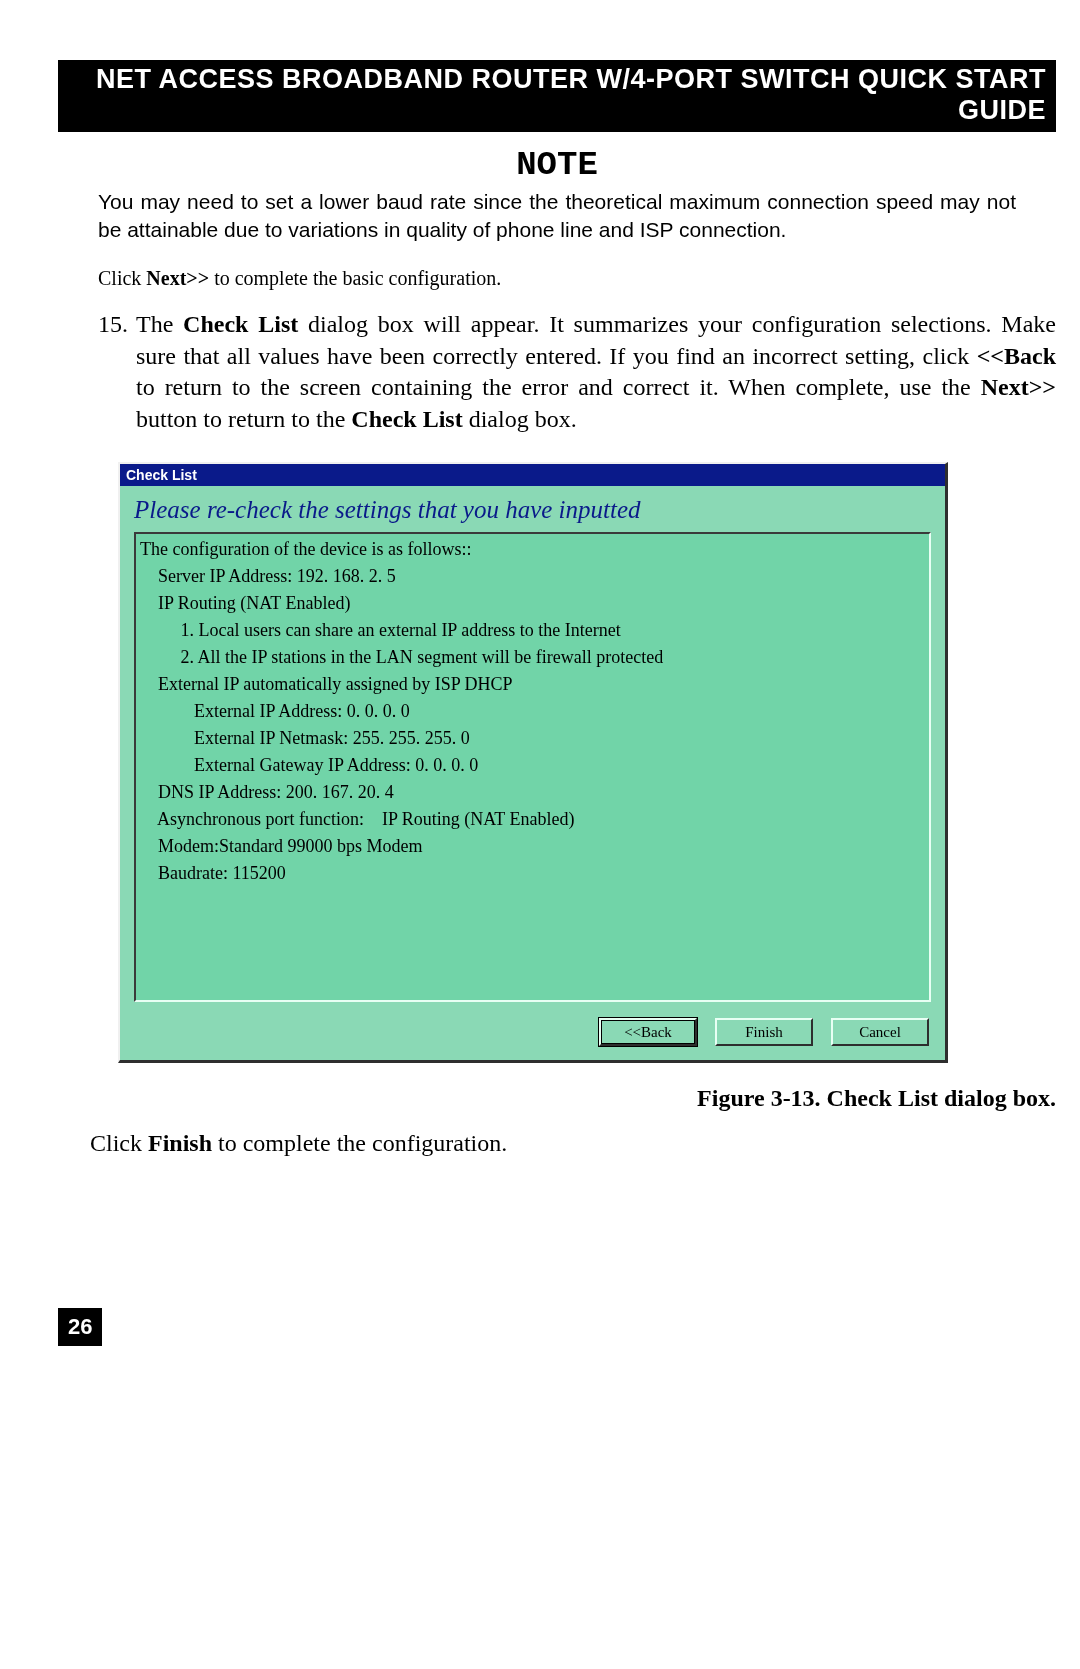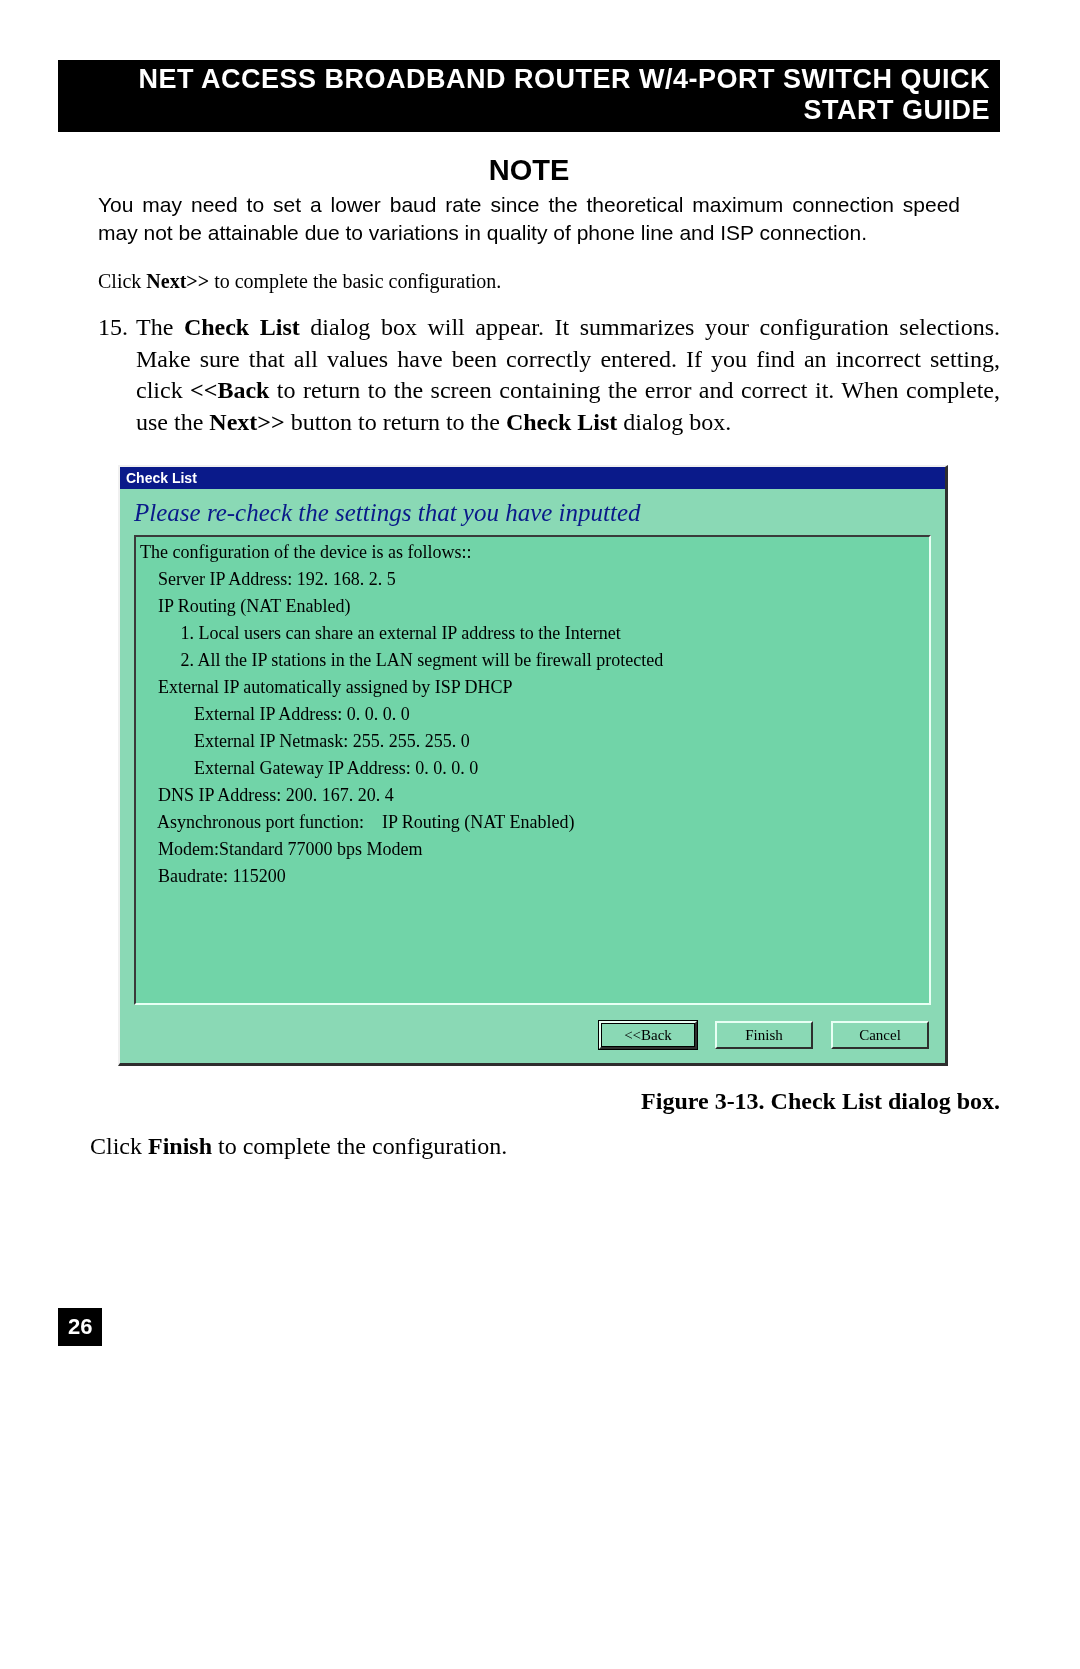"NET ACCESS BROADBAND ROUTER W/4-PORT" .page { padding: 60px 80px 0 58px -> 60px 24px 0 58px }
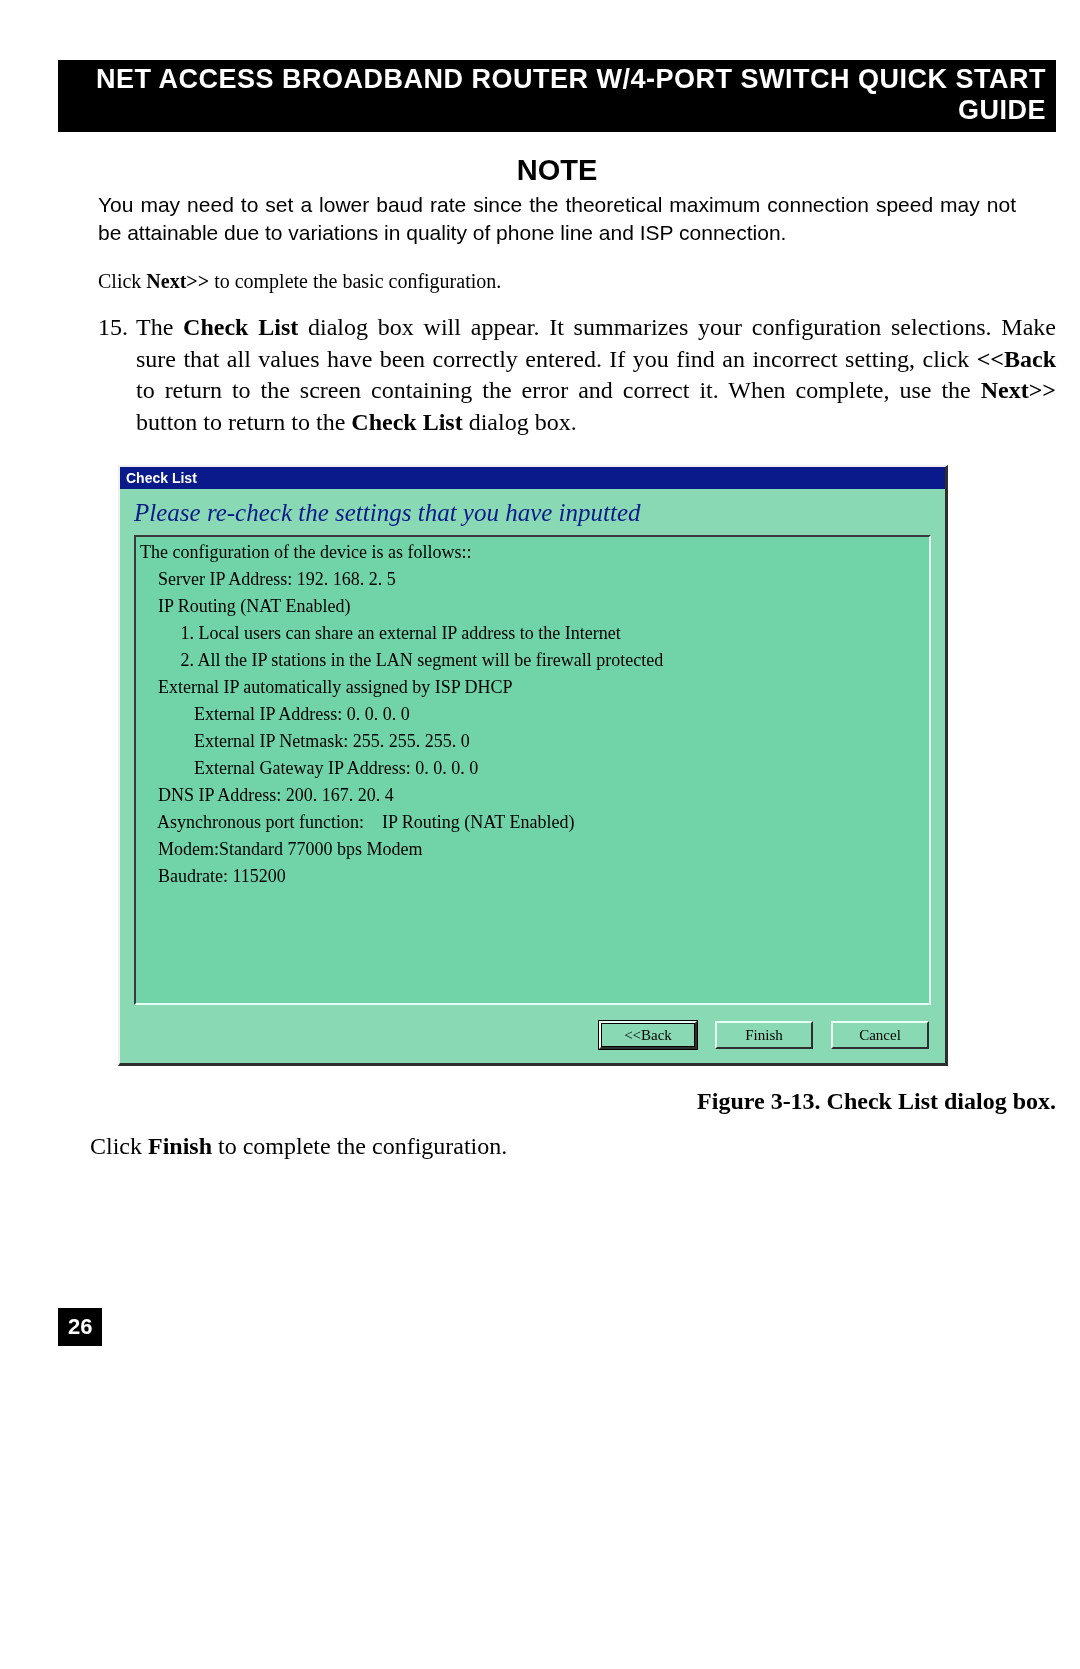"NOTE" .note-heading { font-family: Liberation Sans, sans-serif -> Liberation Mono, monospace; font-size: 29px -> 34px; margin-top: 22px -> 14px }
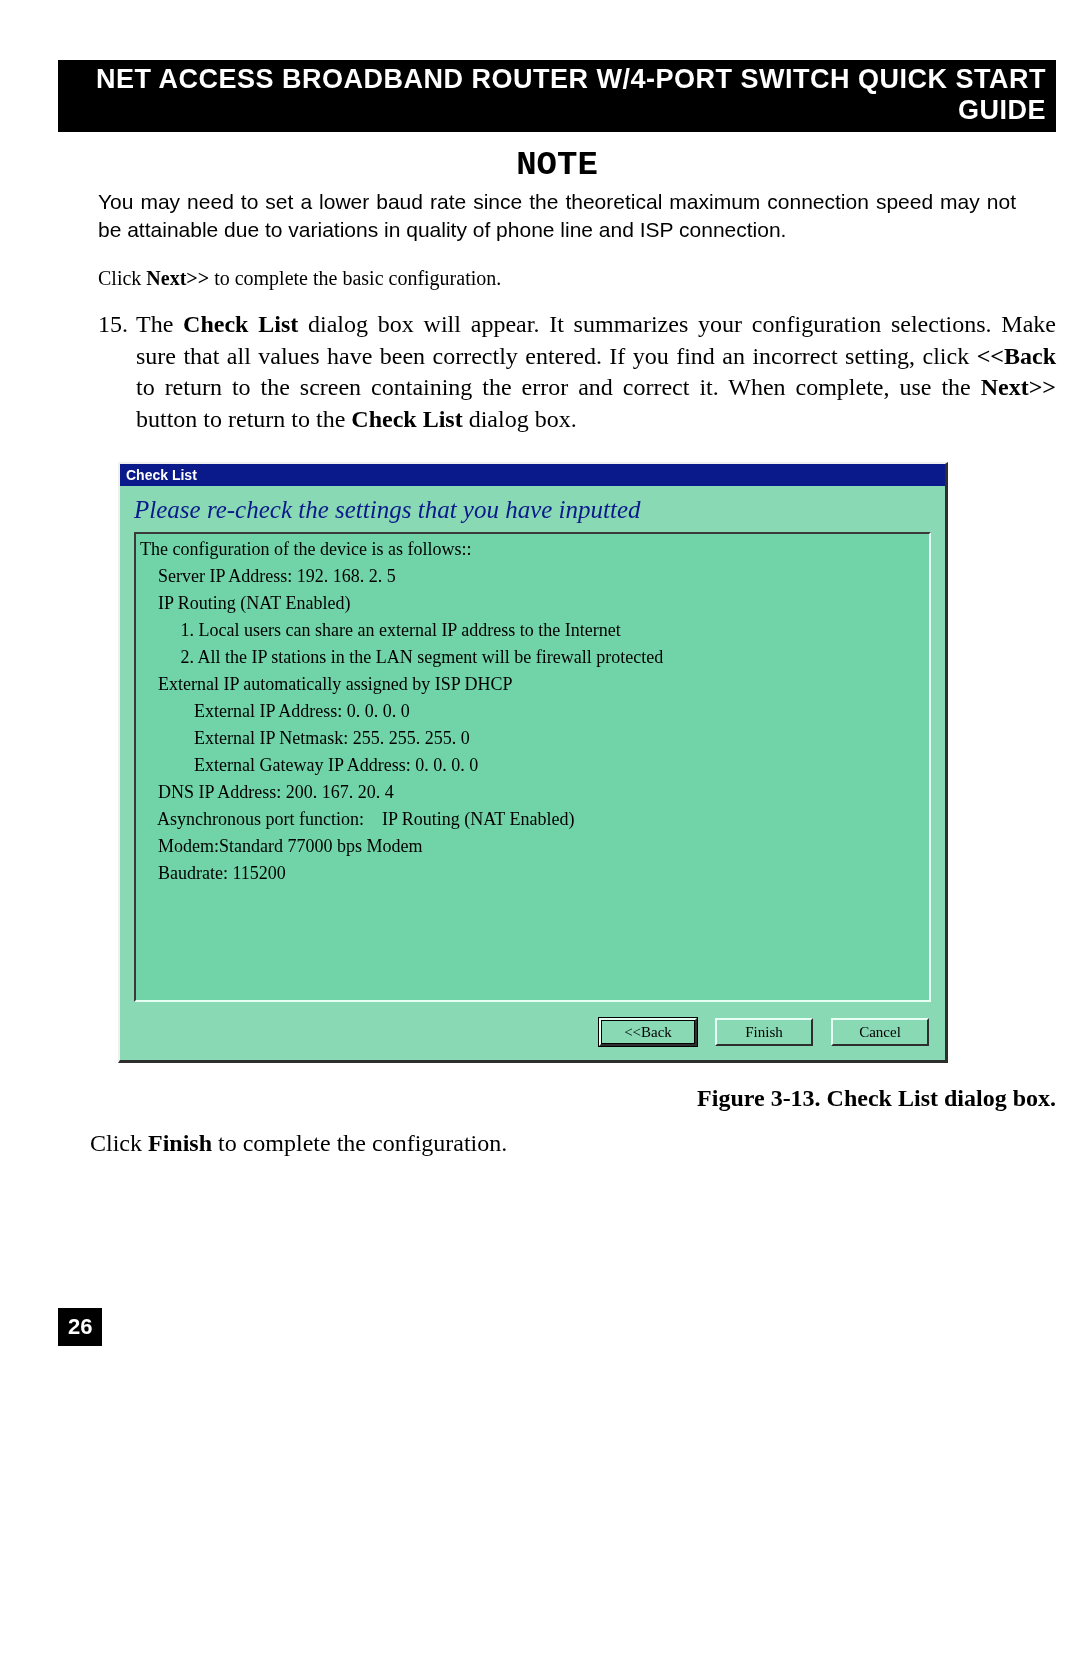"Modem:Standard 77000 bps Modem" span { text: 77000 -> 99000 }
